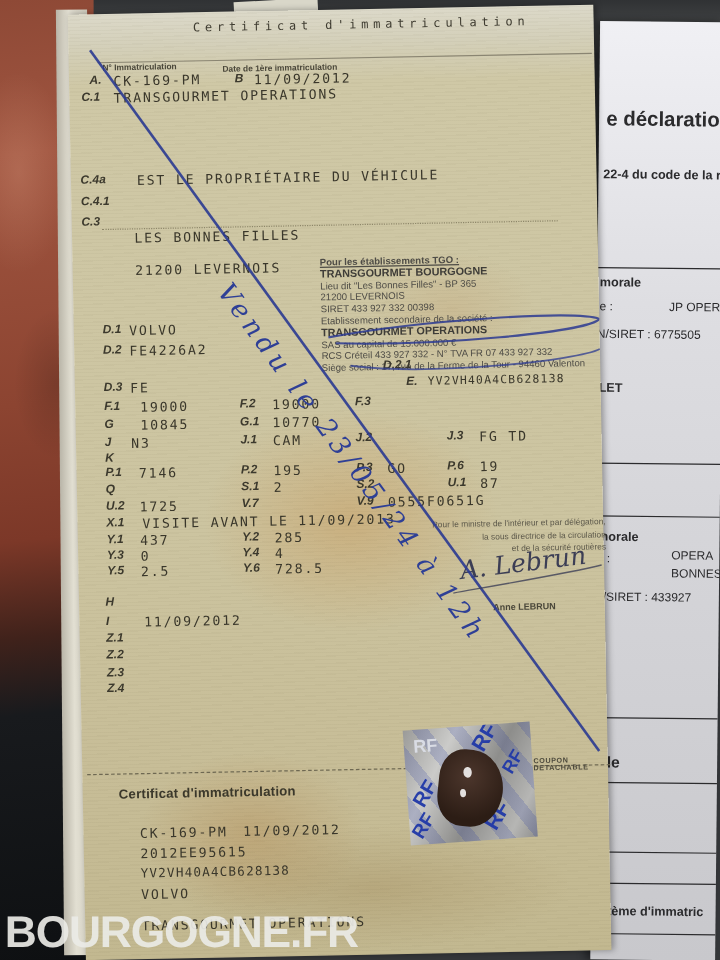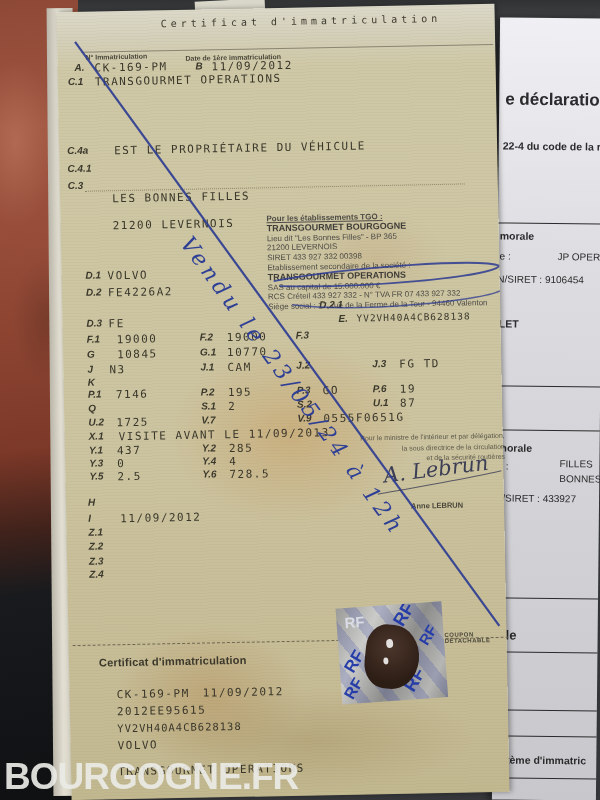"N/SIRET : 9106454" span.sp-txt { text: 9106454 -> 6775505 }
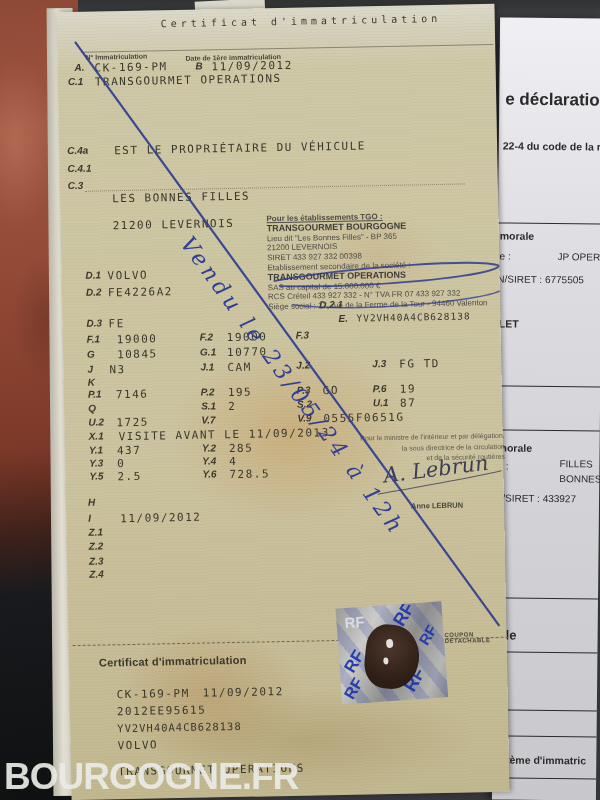"FILLES" span.sp-txt { text: FILLES -> OPERA }
